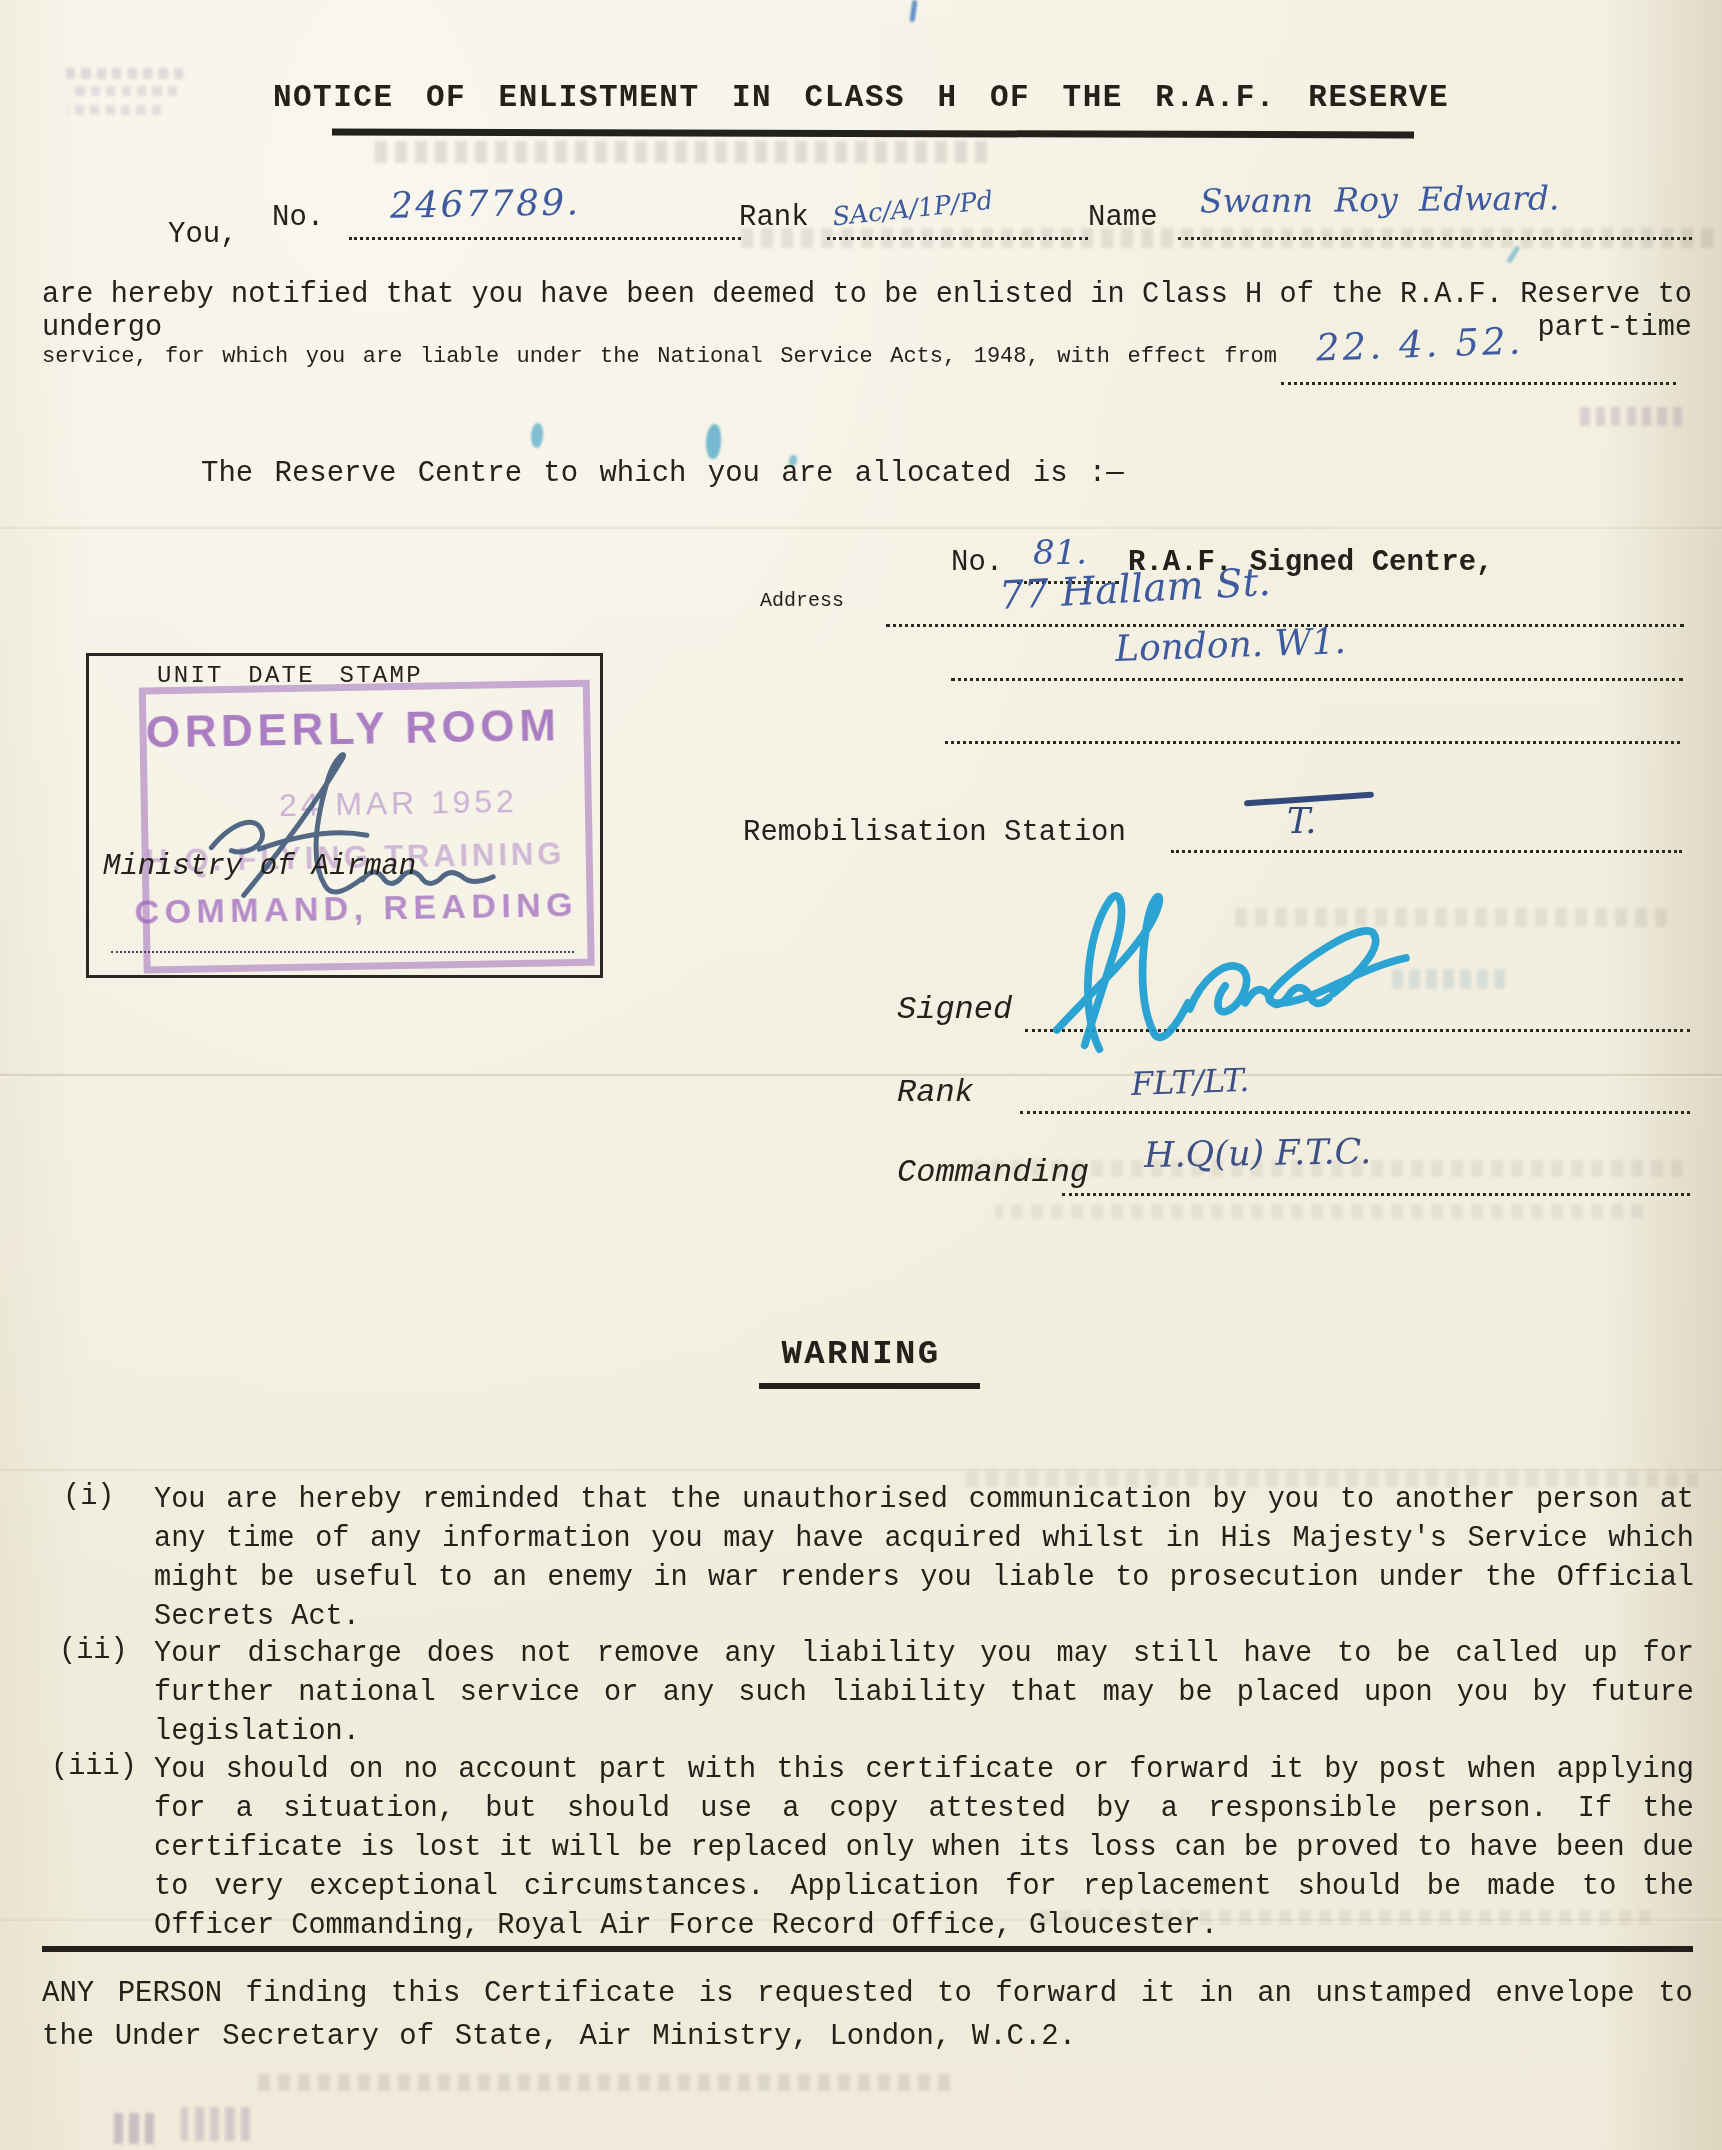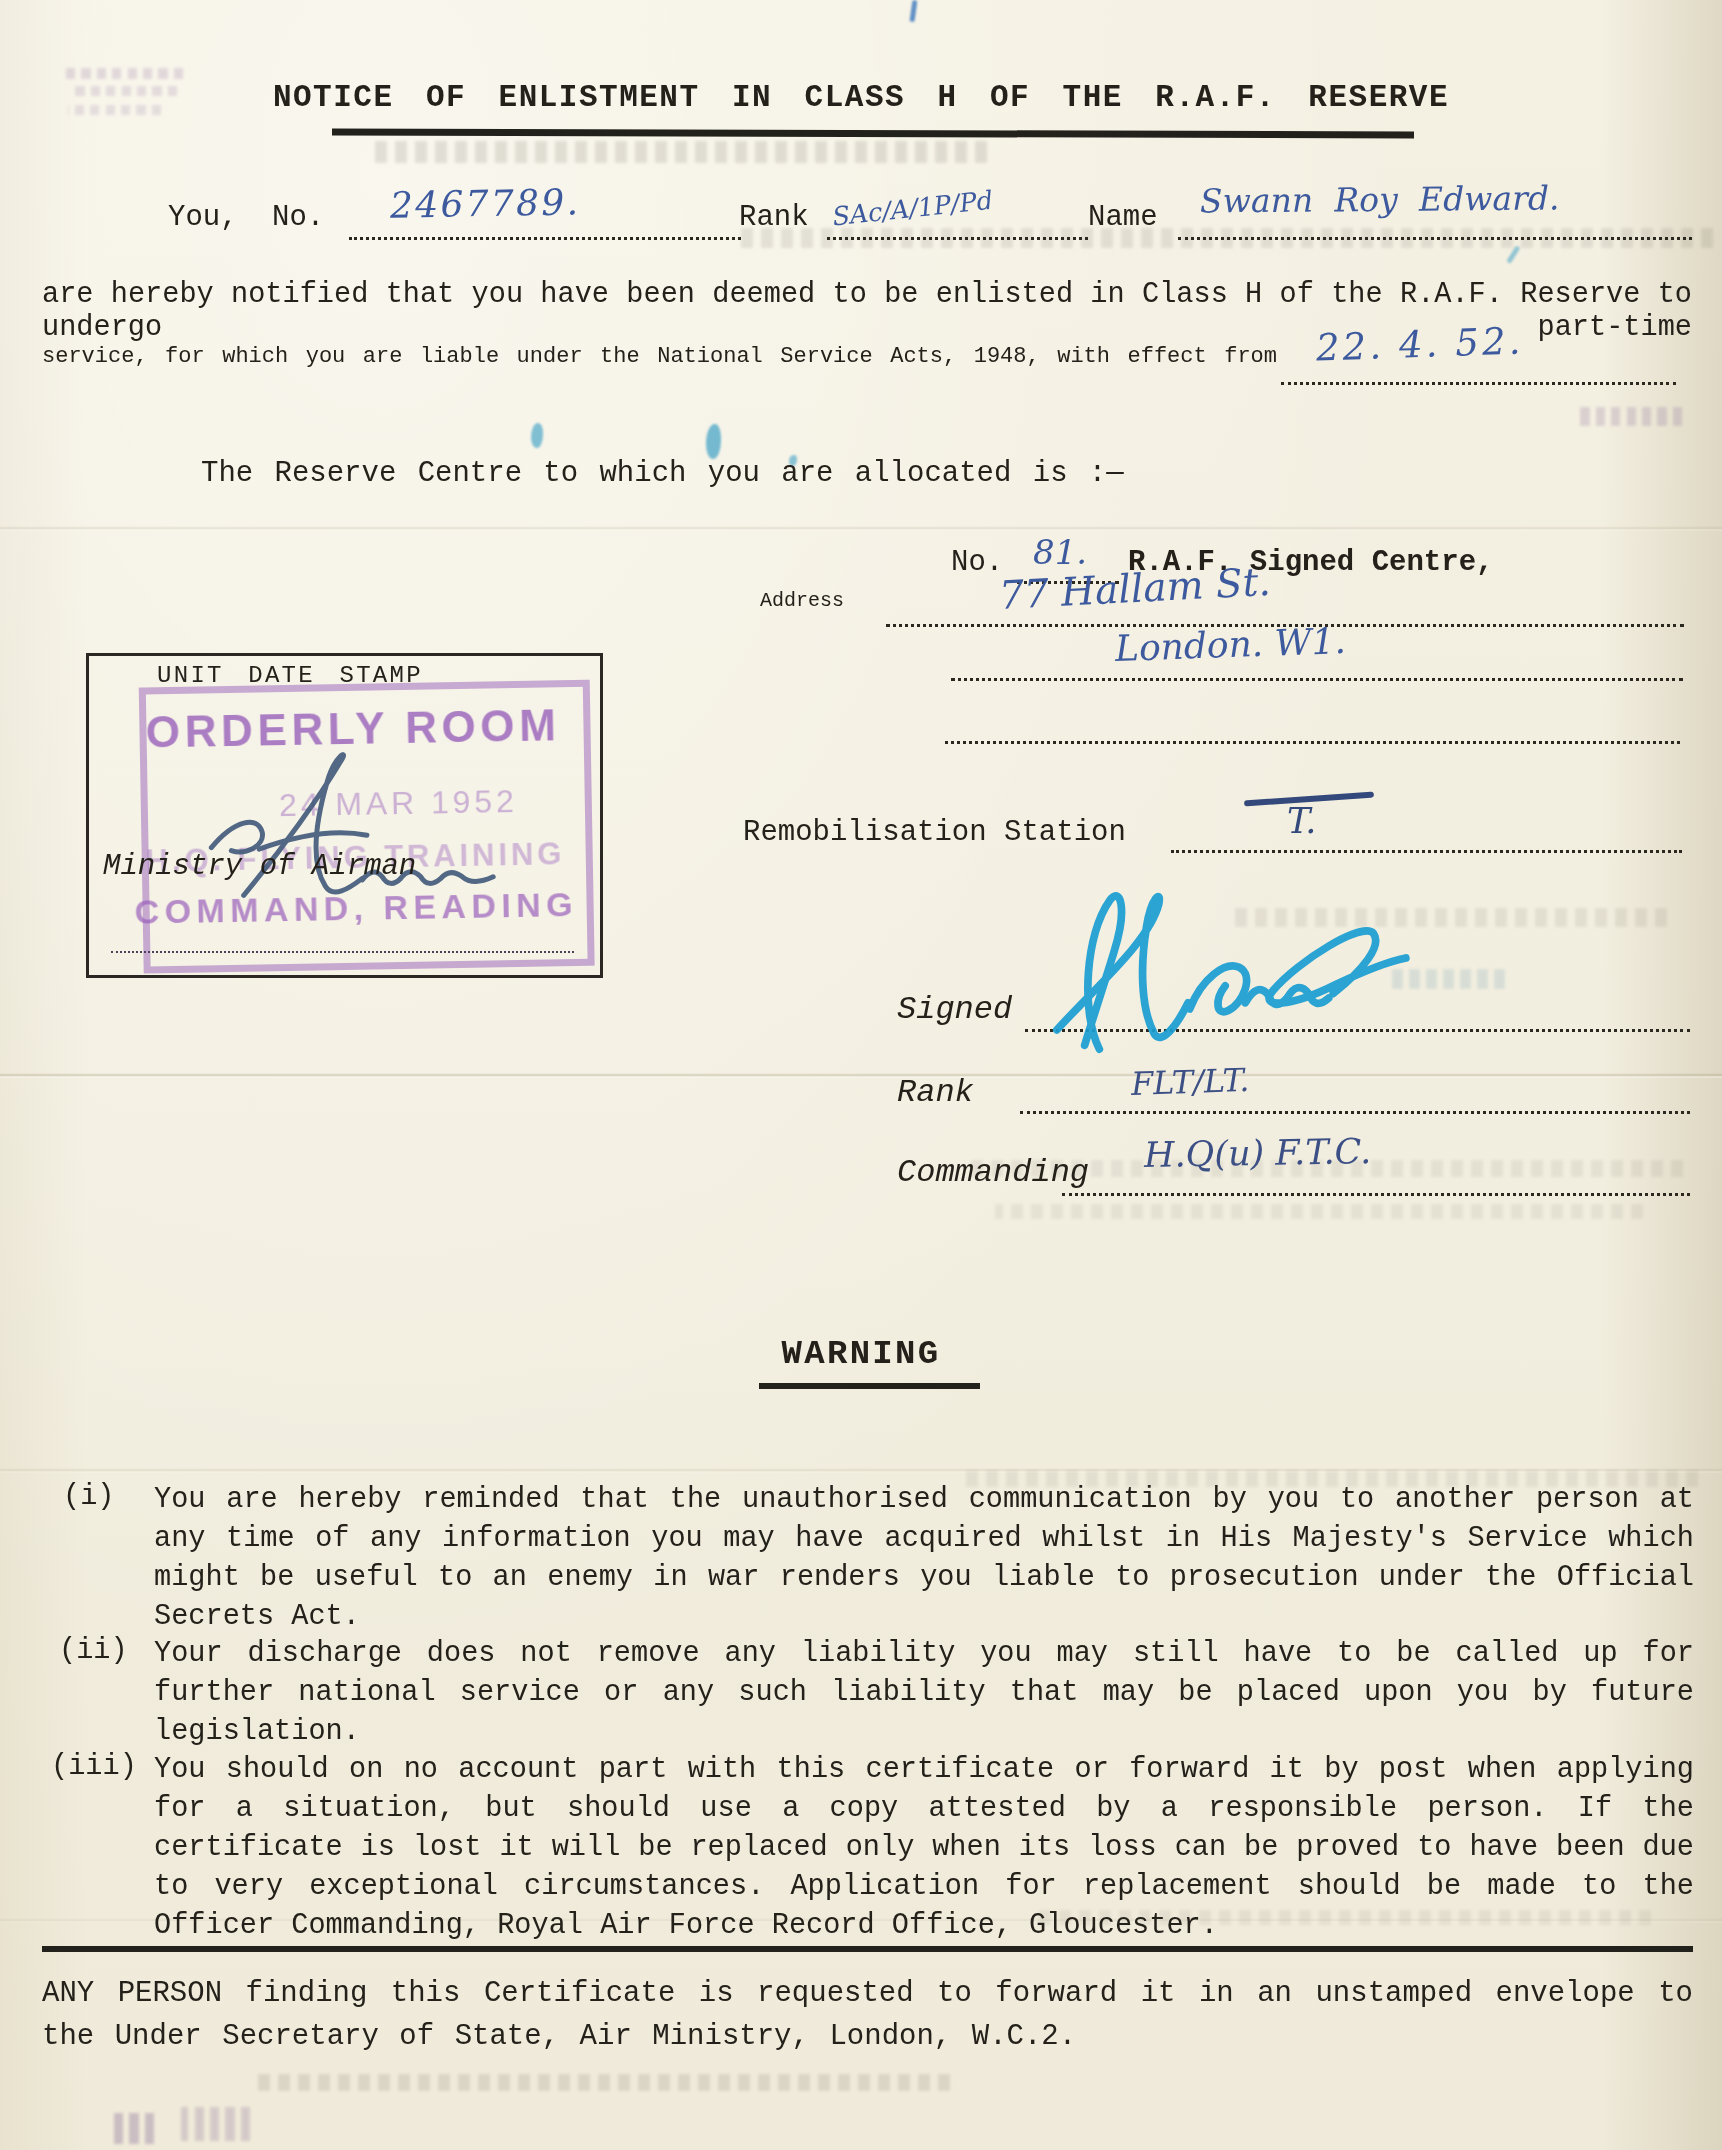"You," div.abs { top: 201px -> 218px }
